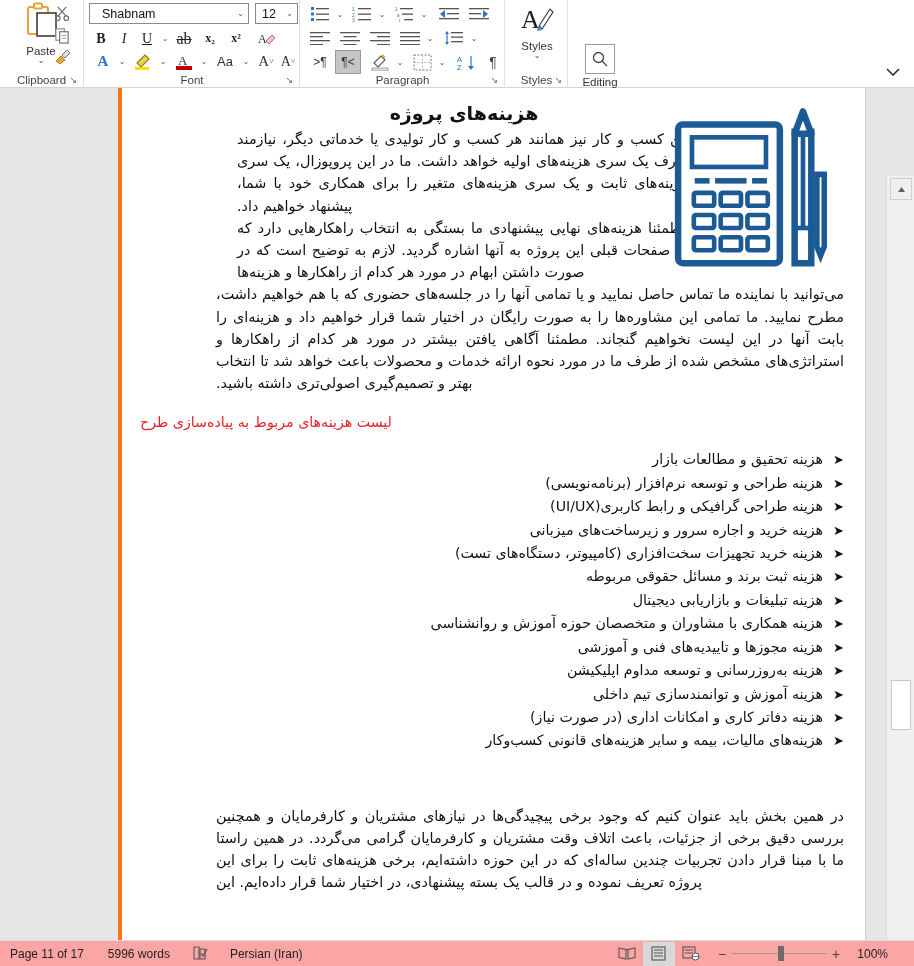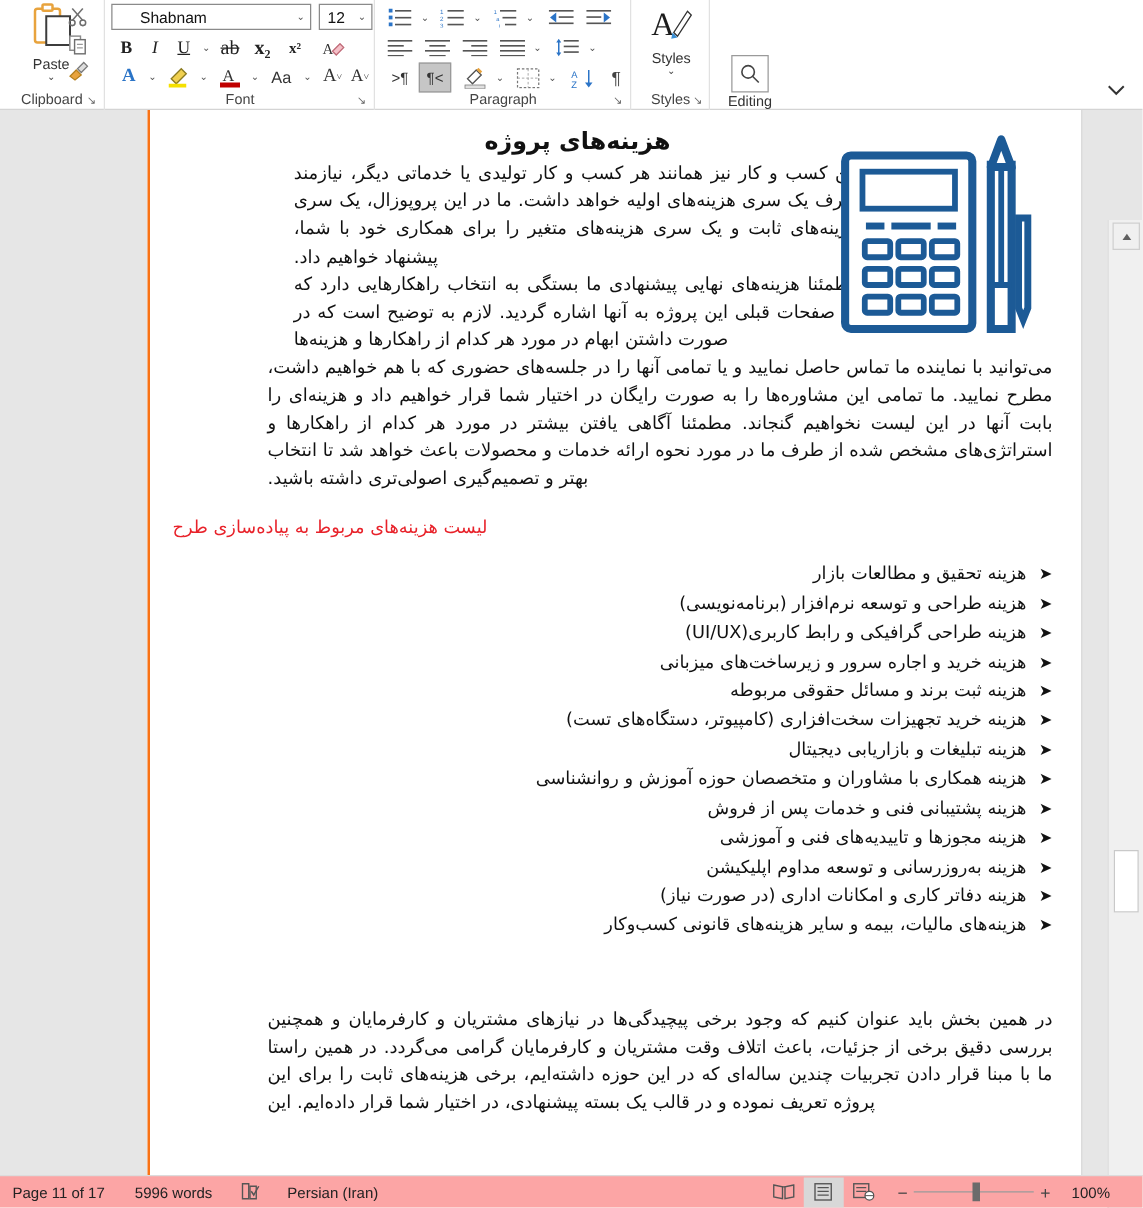"Shabnam" .font-name-box { padding-left: 22px -> 12px }
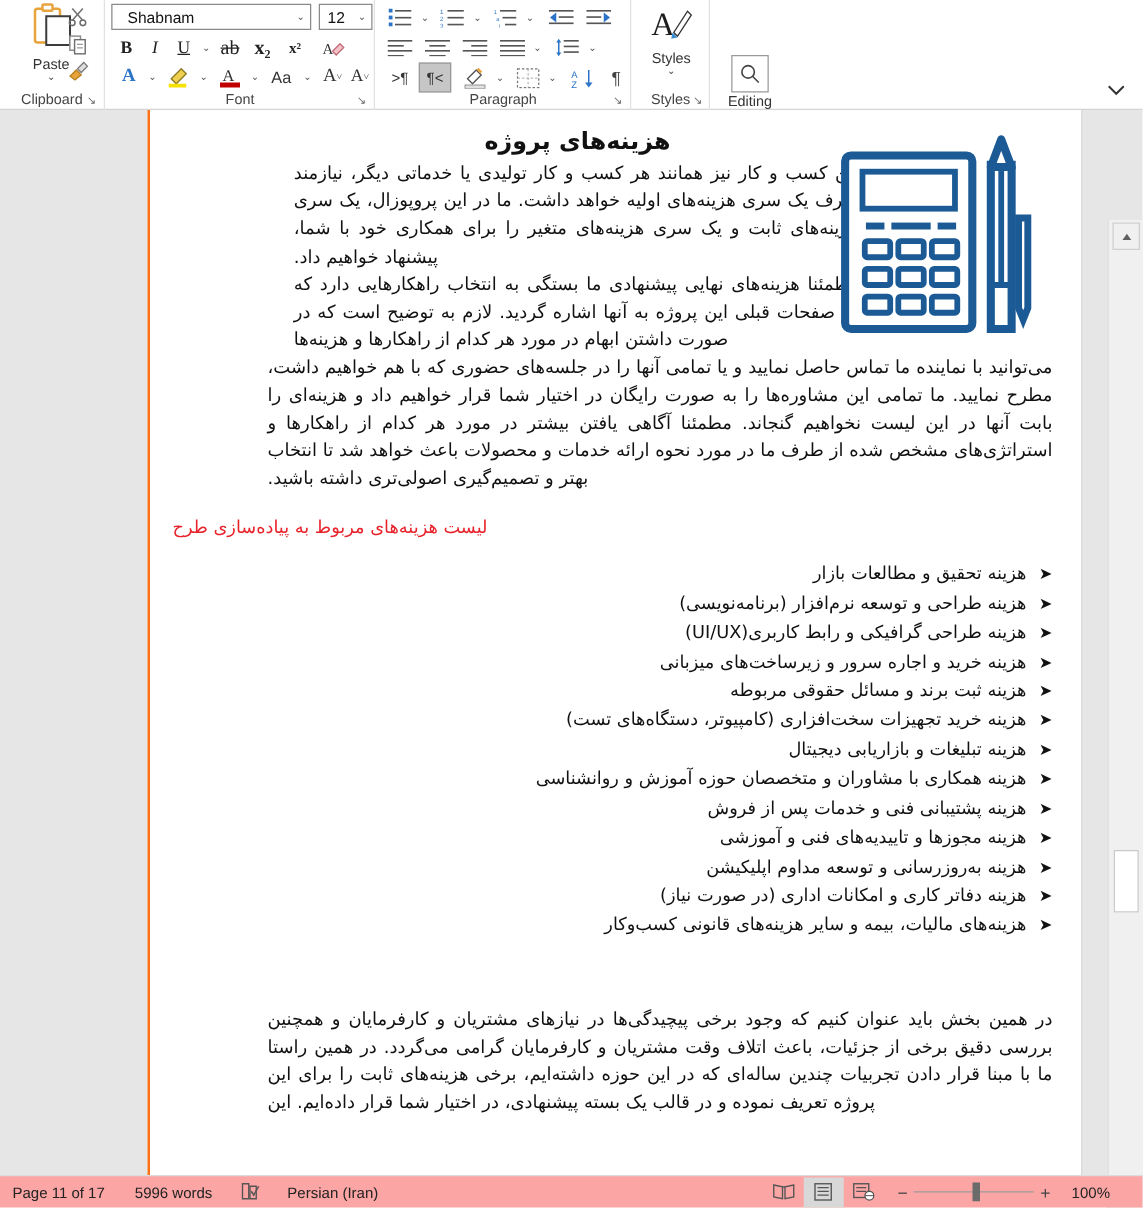"x₂" div.fbtn { font-size: 16px -> 12px }
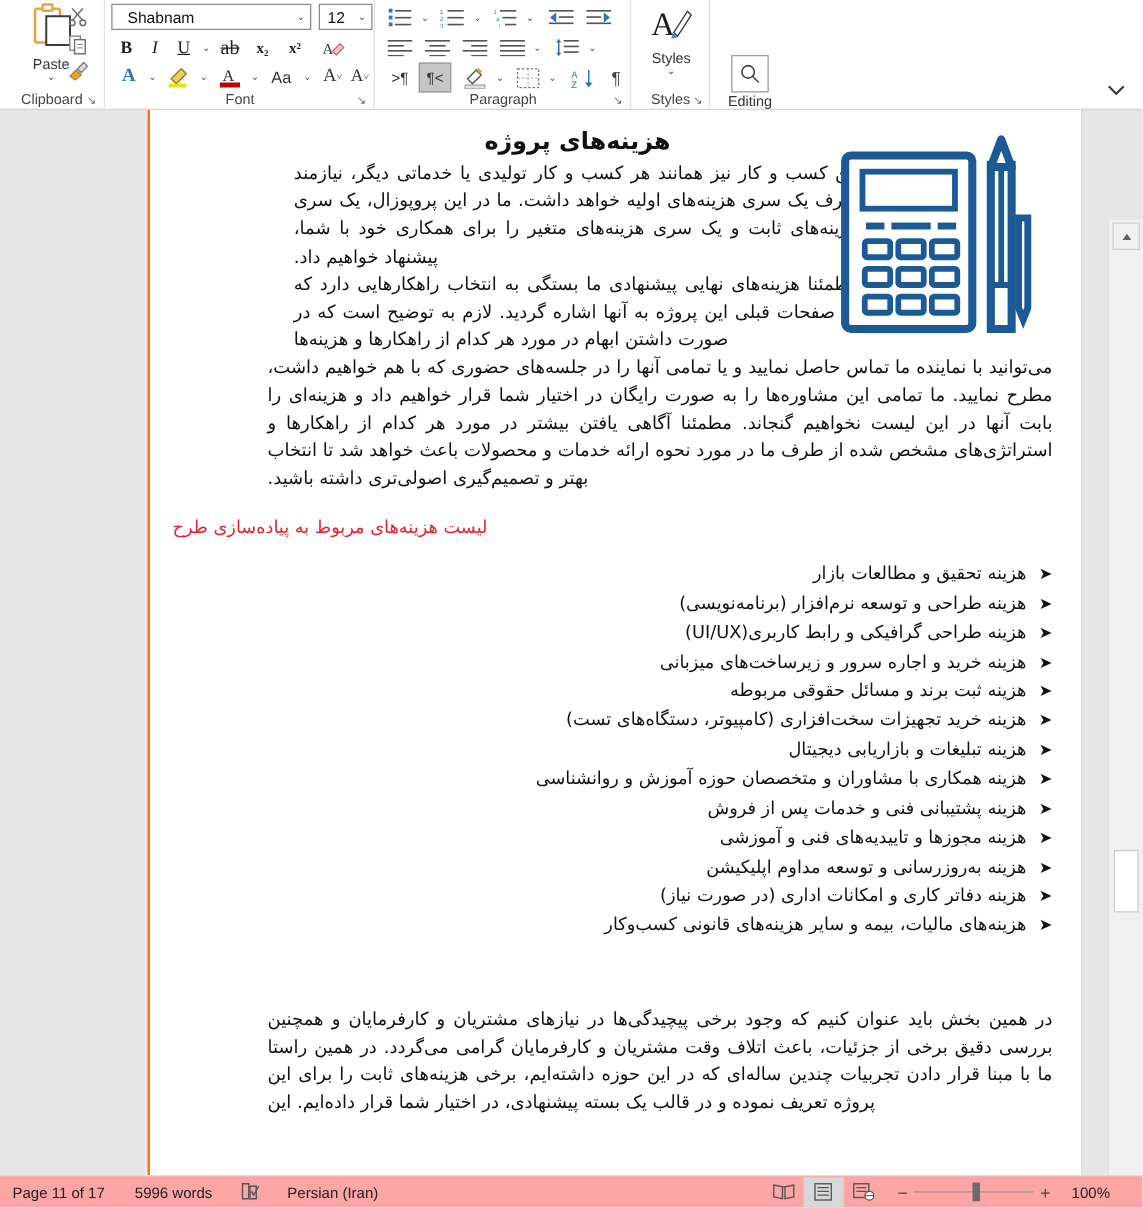"هزینه‌های پروژه" .page { border-left: 2px solid #f97316 -> 4px solid #f97316 }
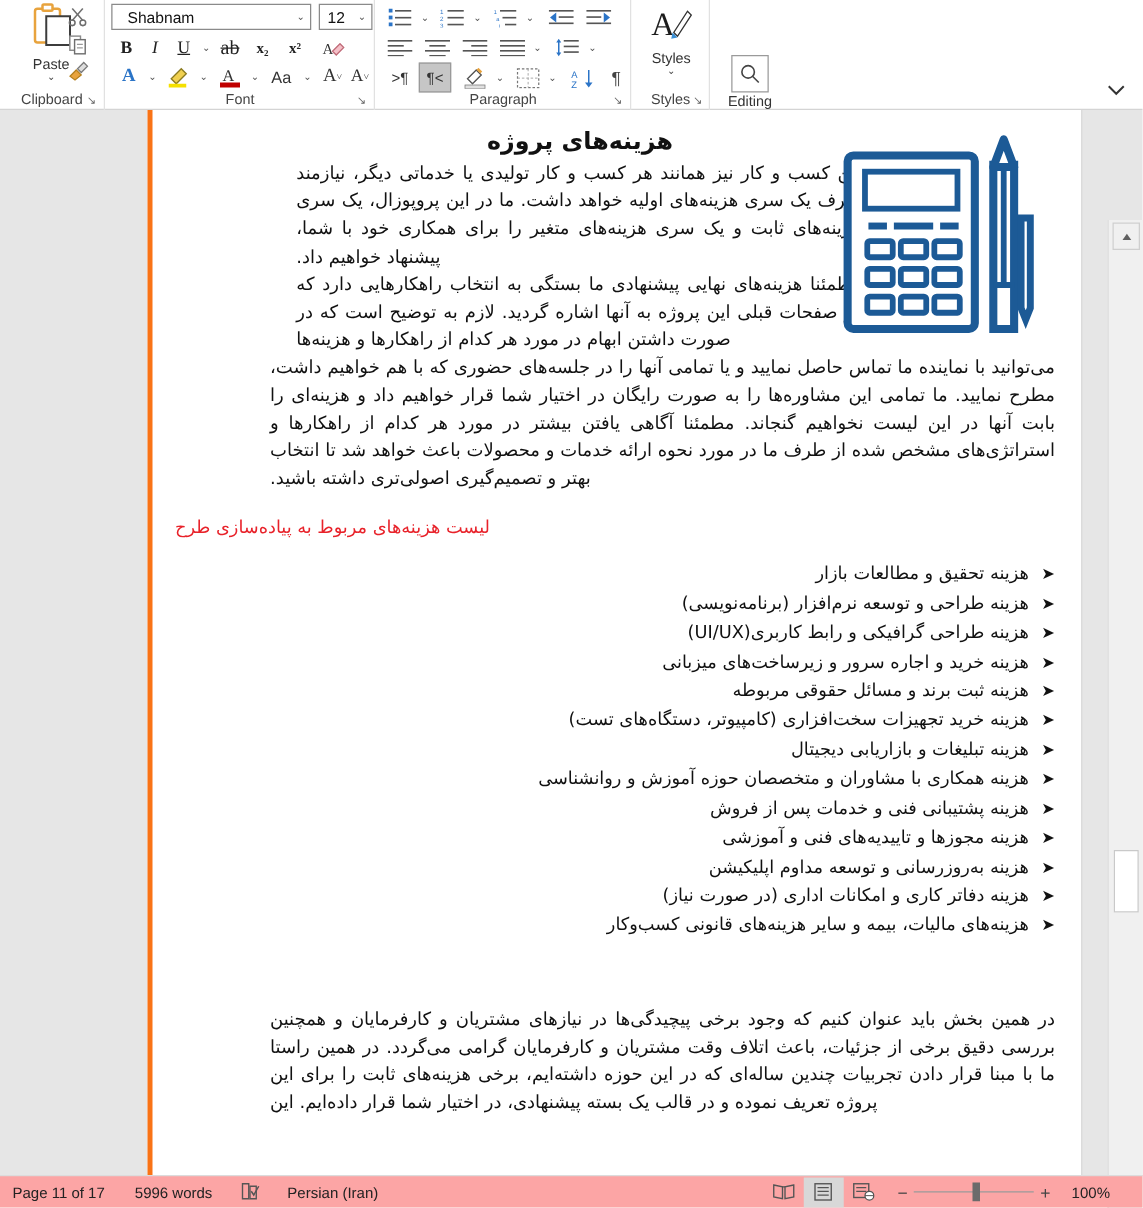"➤هزینه ثبت برند و مسائل" li { order: before "➤هزینه خرید تجهیزات سخت‌افزاری" -> after "➤هزینه خرید تجهیزات سخت‌افزاری" }
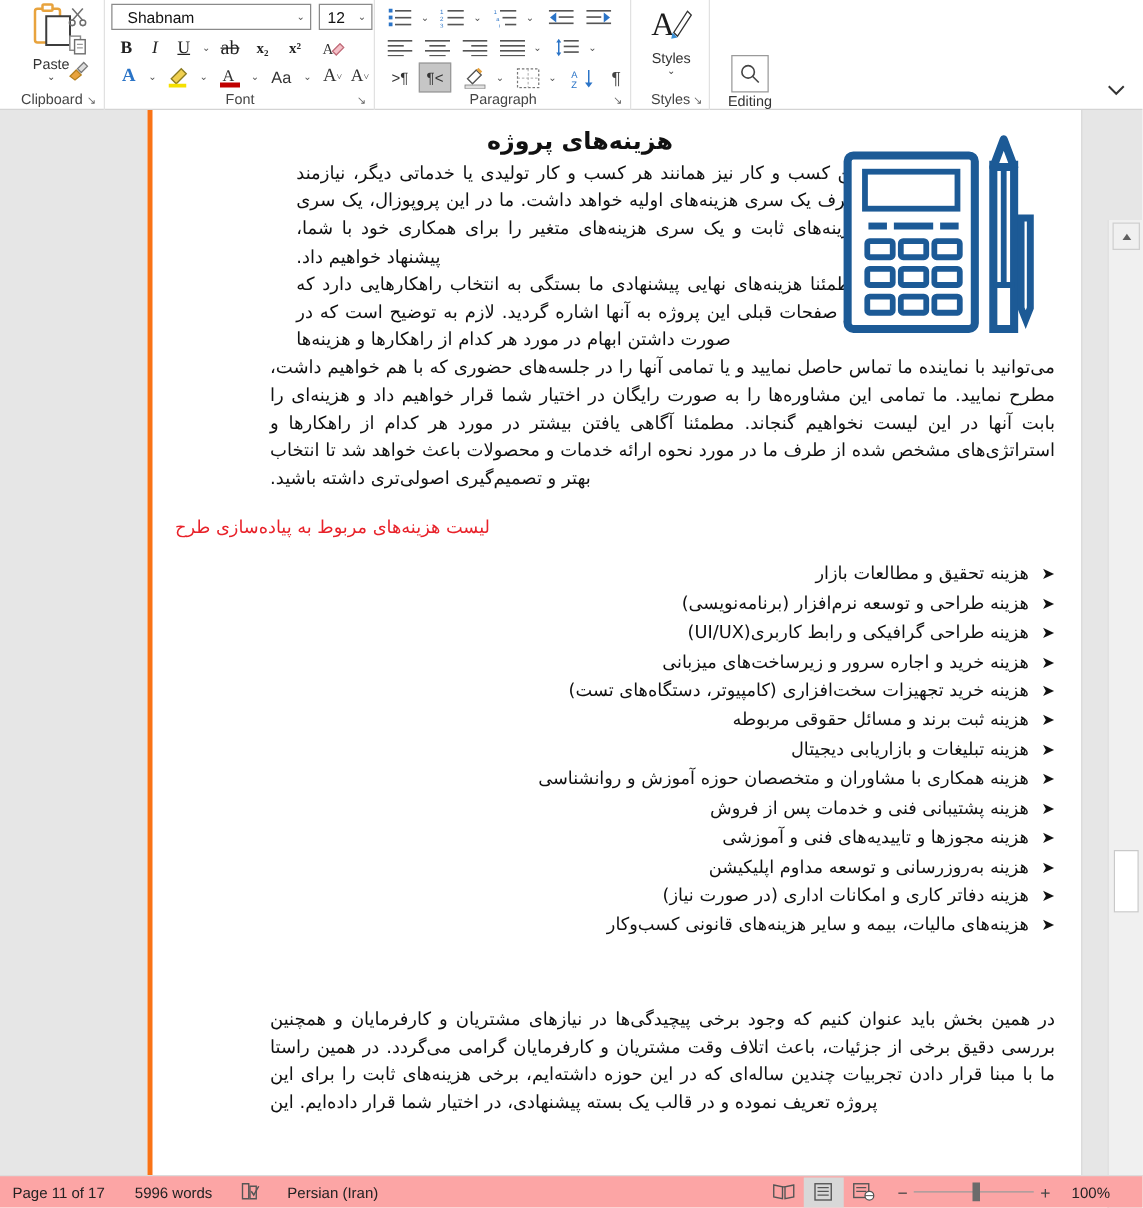"➤هزینه پشتیبانی فنی و خدمات" li { html: <li><span>➤</span><span>هزینه پشتیبانی فنی و خدمات پس از فروش</span></li> -> none }
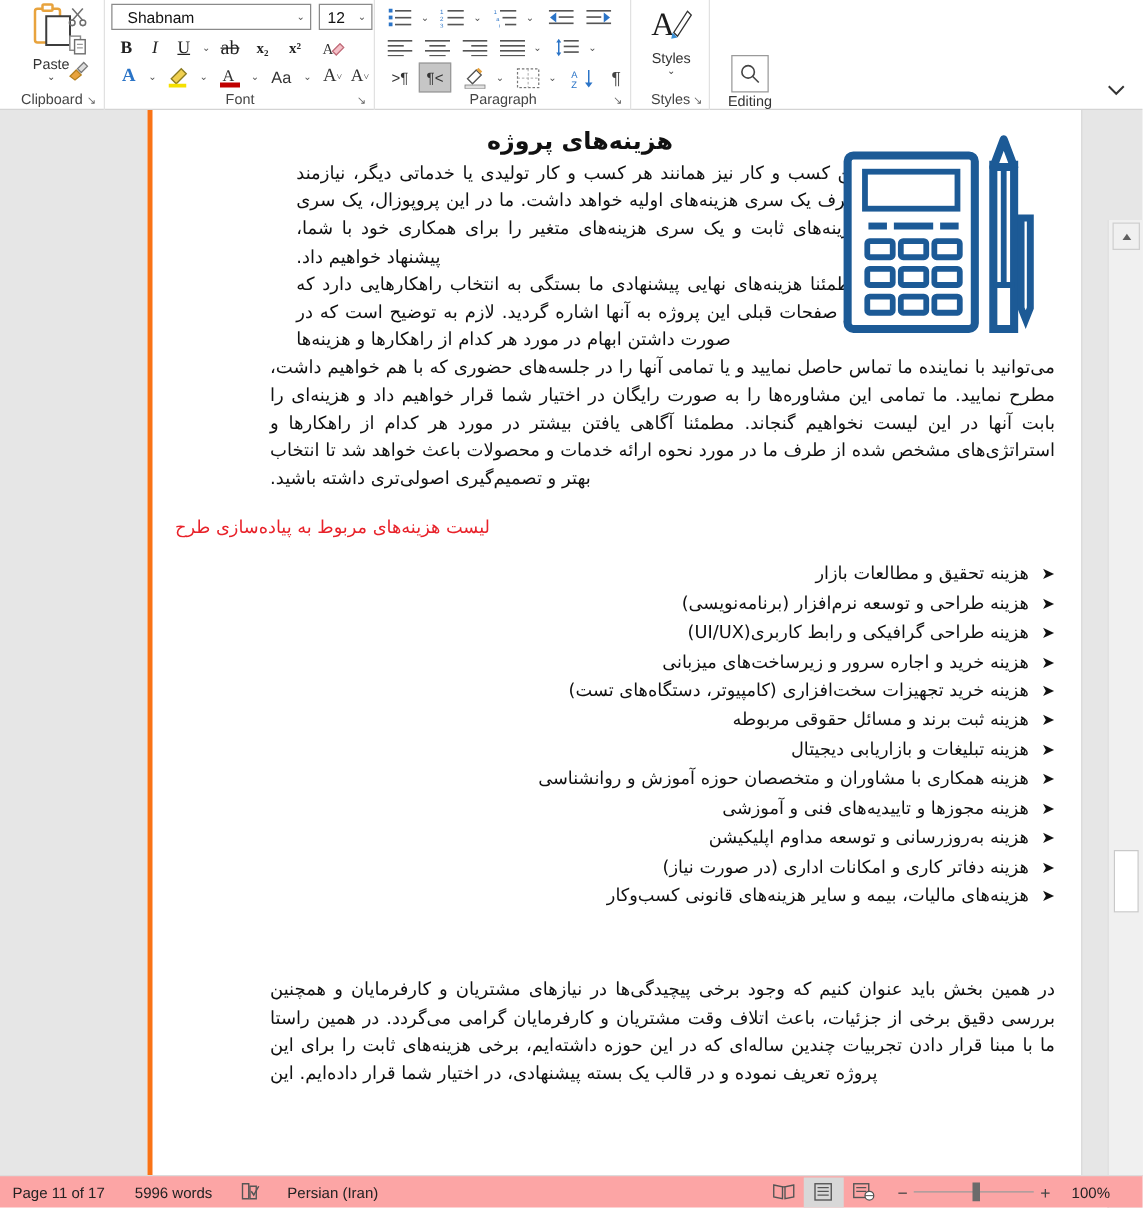"➤هزینه آموزش و توانمندسازی تیم" li { html: none -> <li><span>➤</span><span>هزینه آموزش و توانمندسازی تیم داخلی</span></li> }
